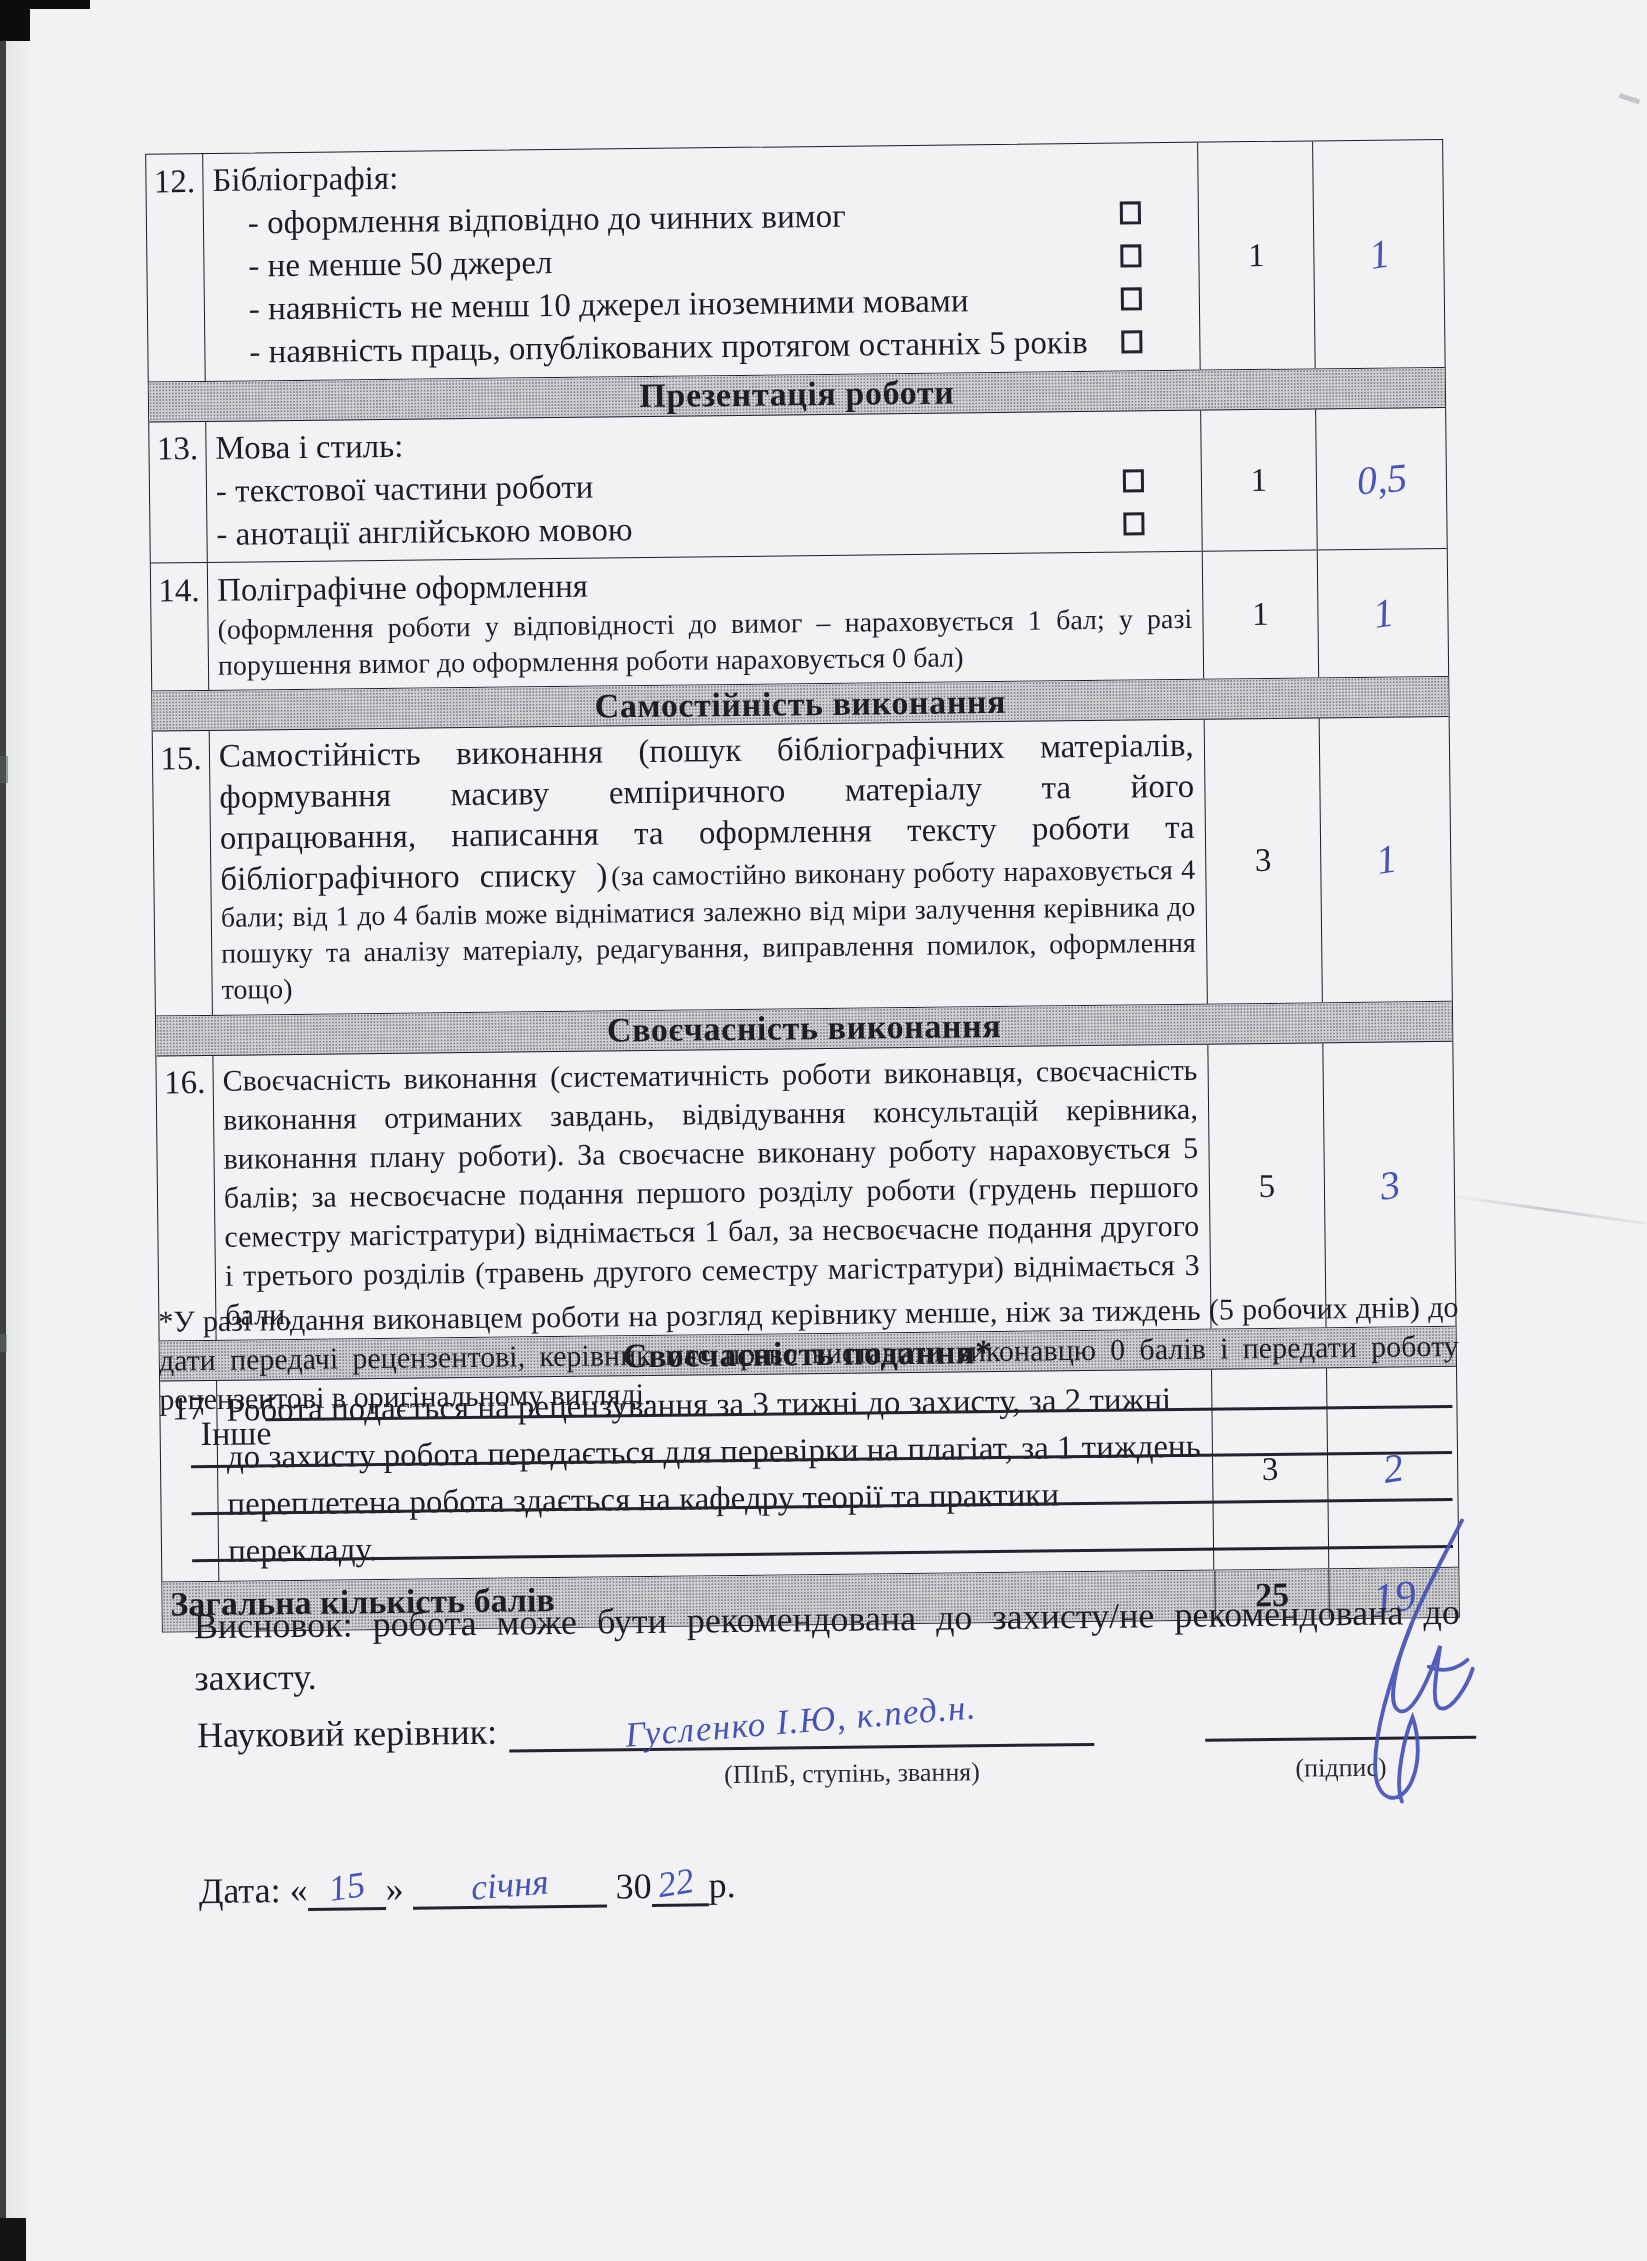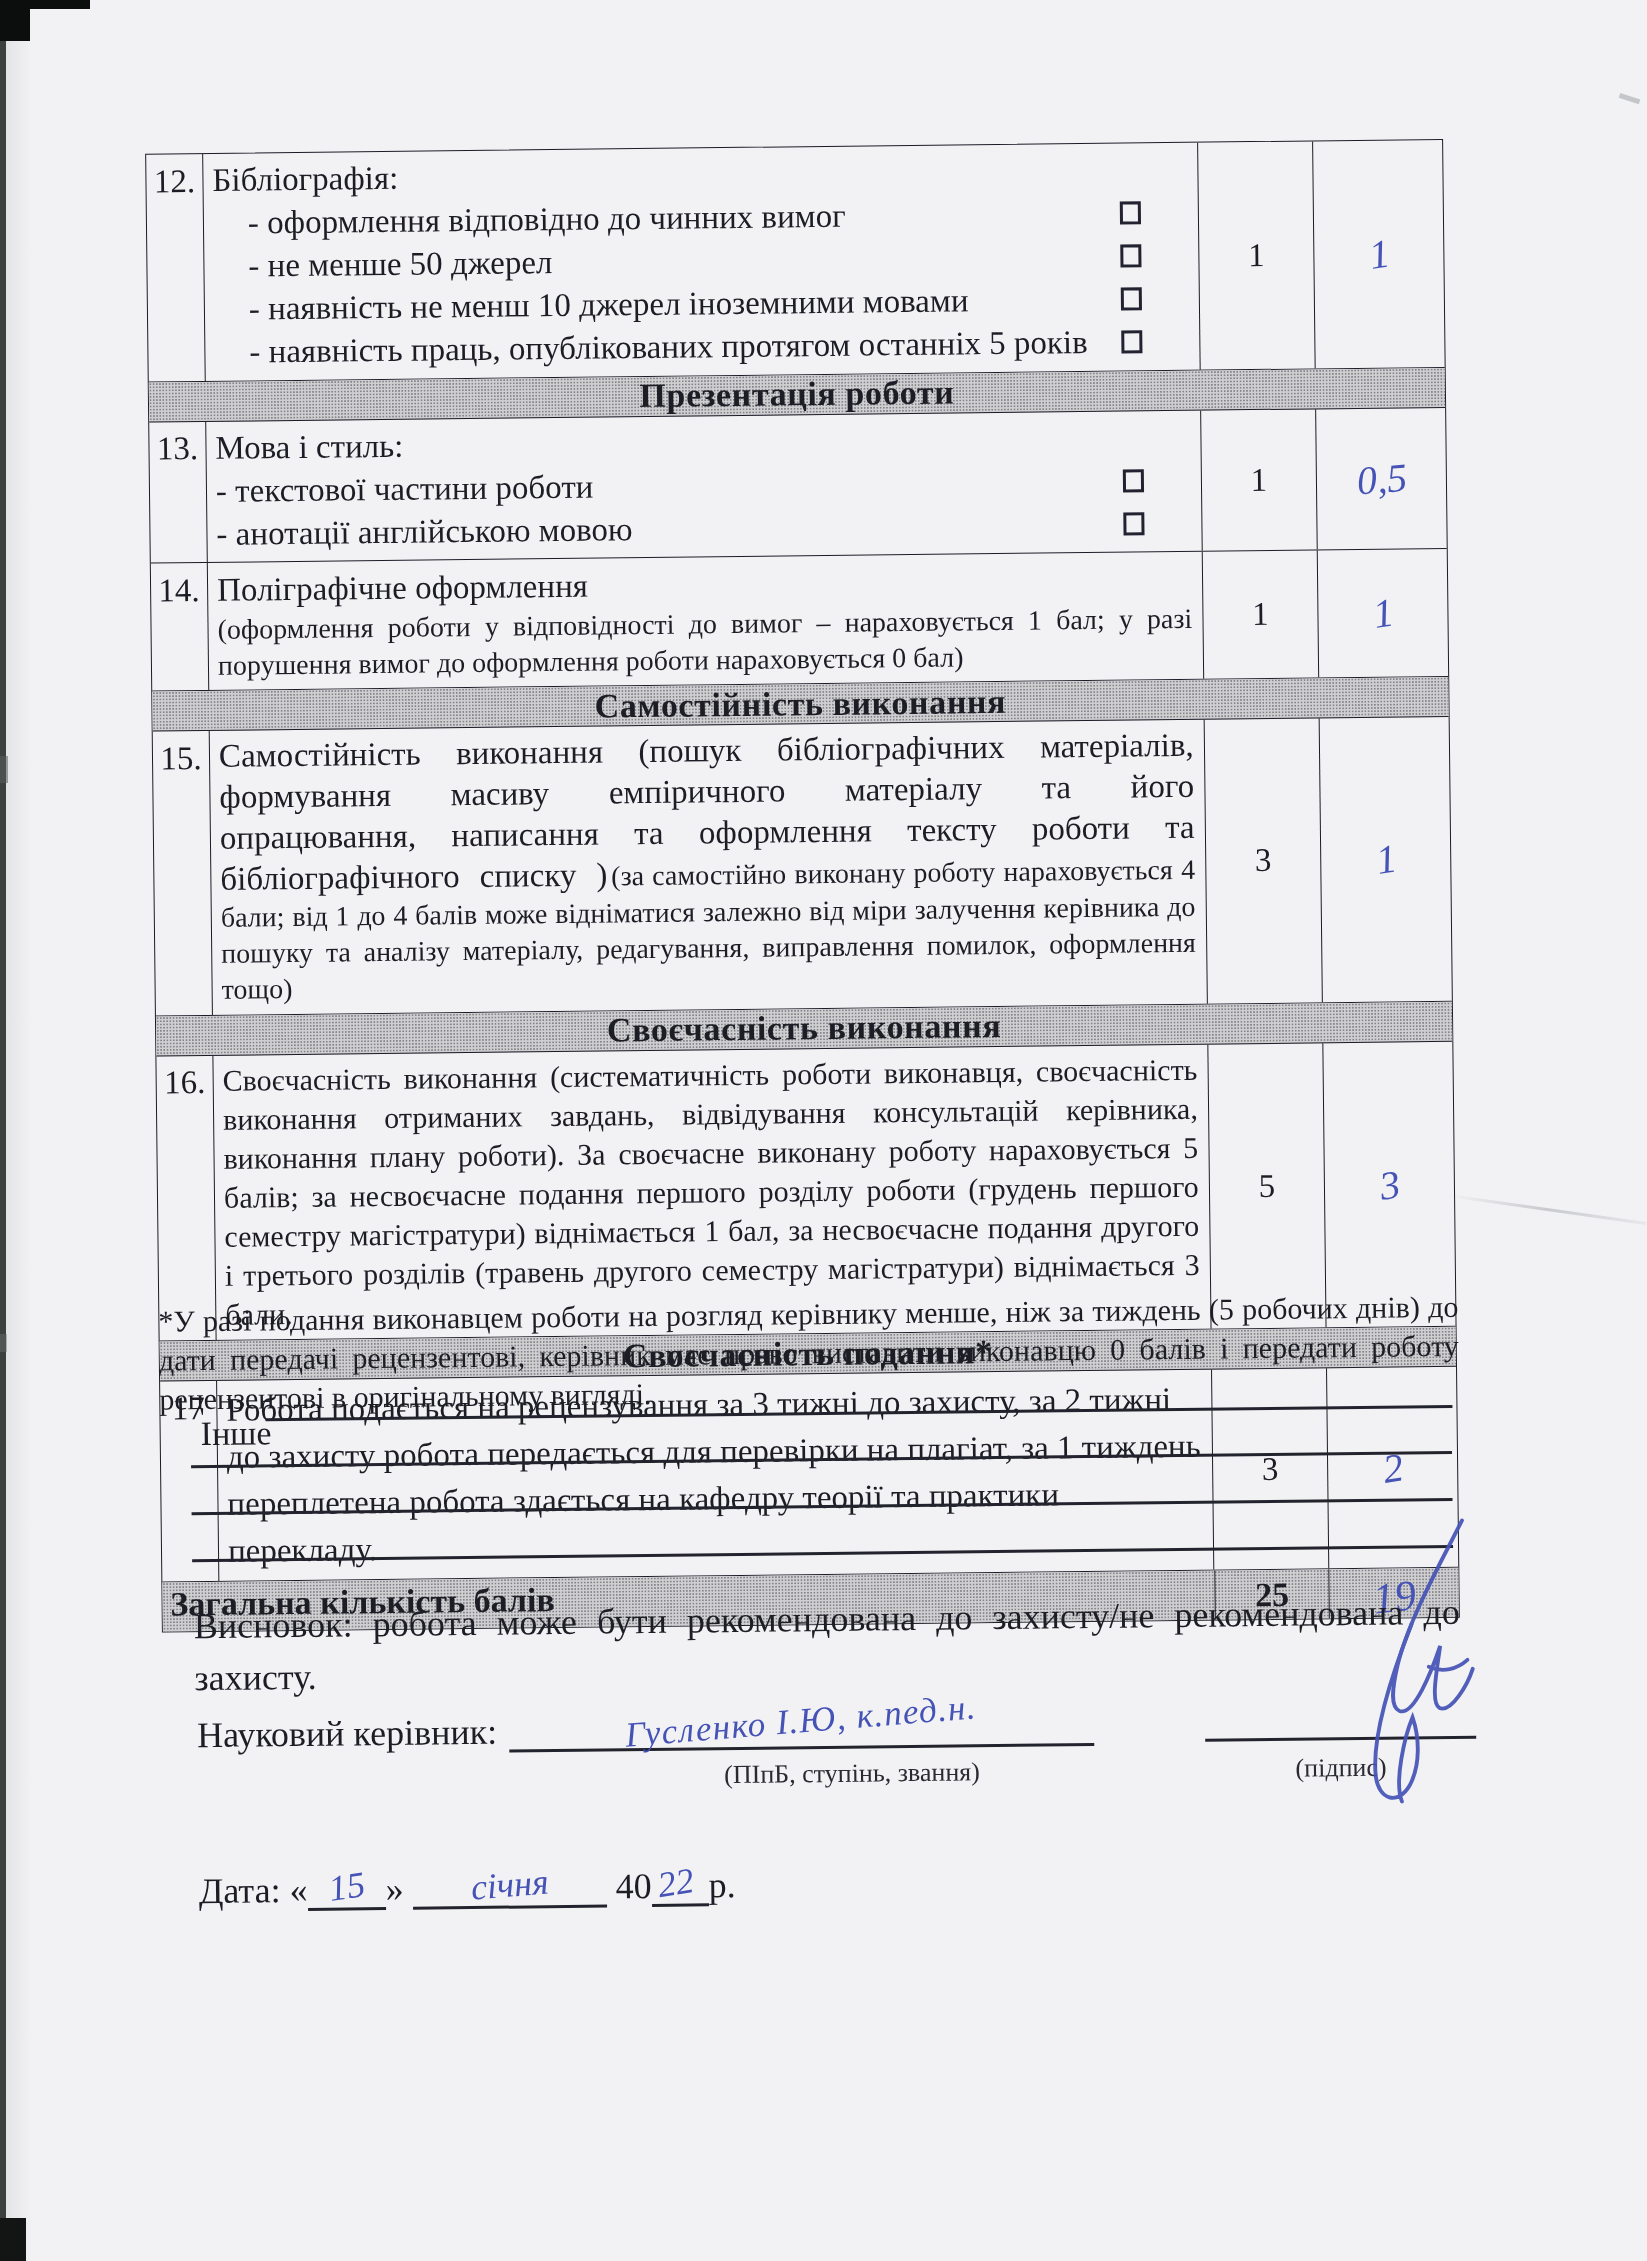"40" span { text: 40 -> 30 }
